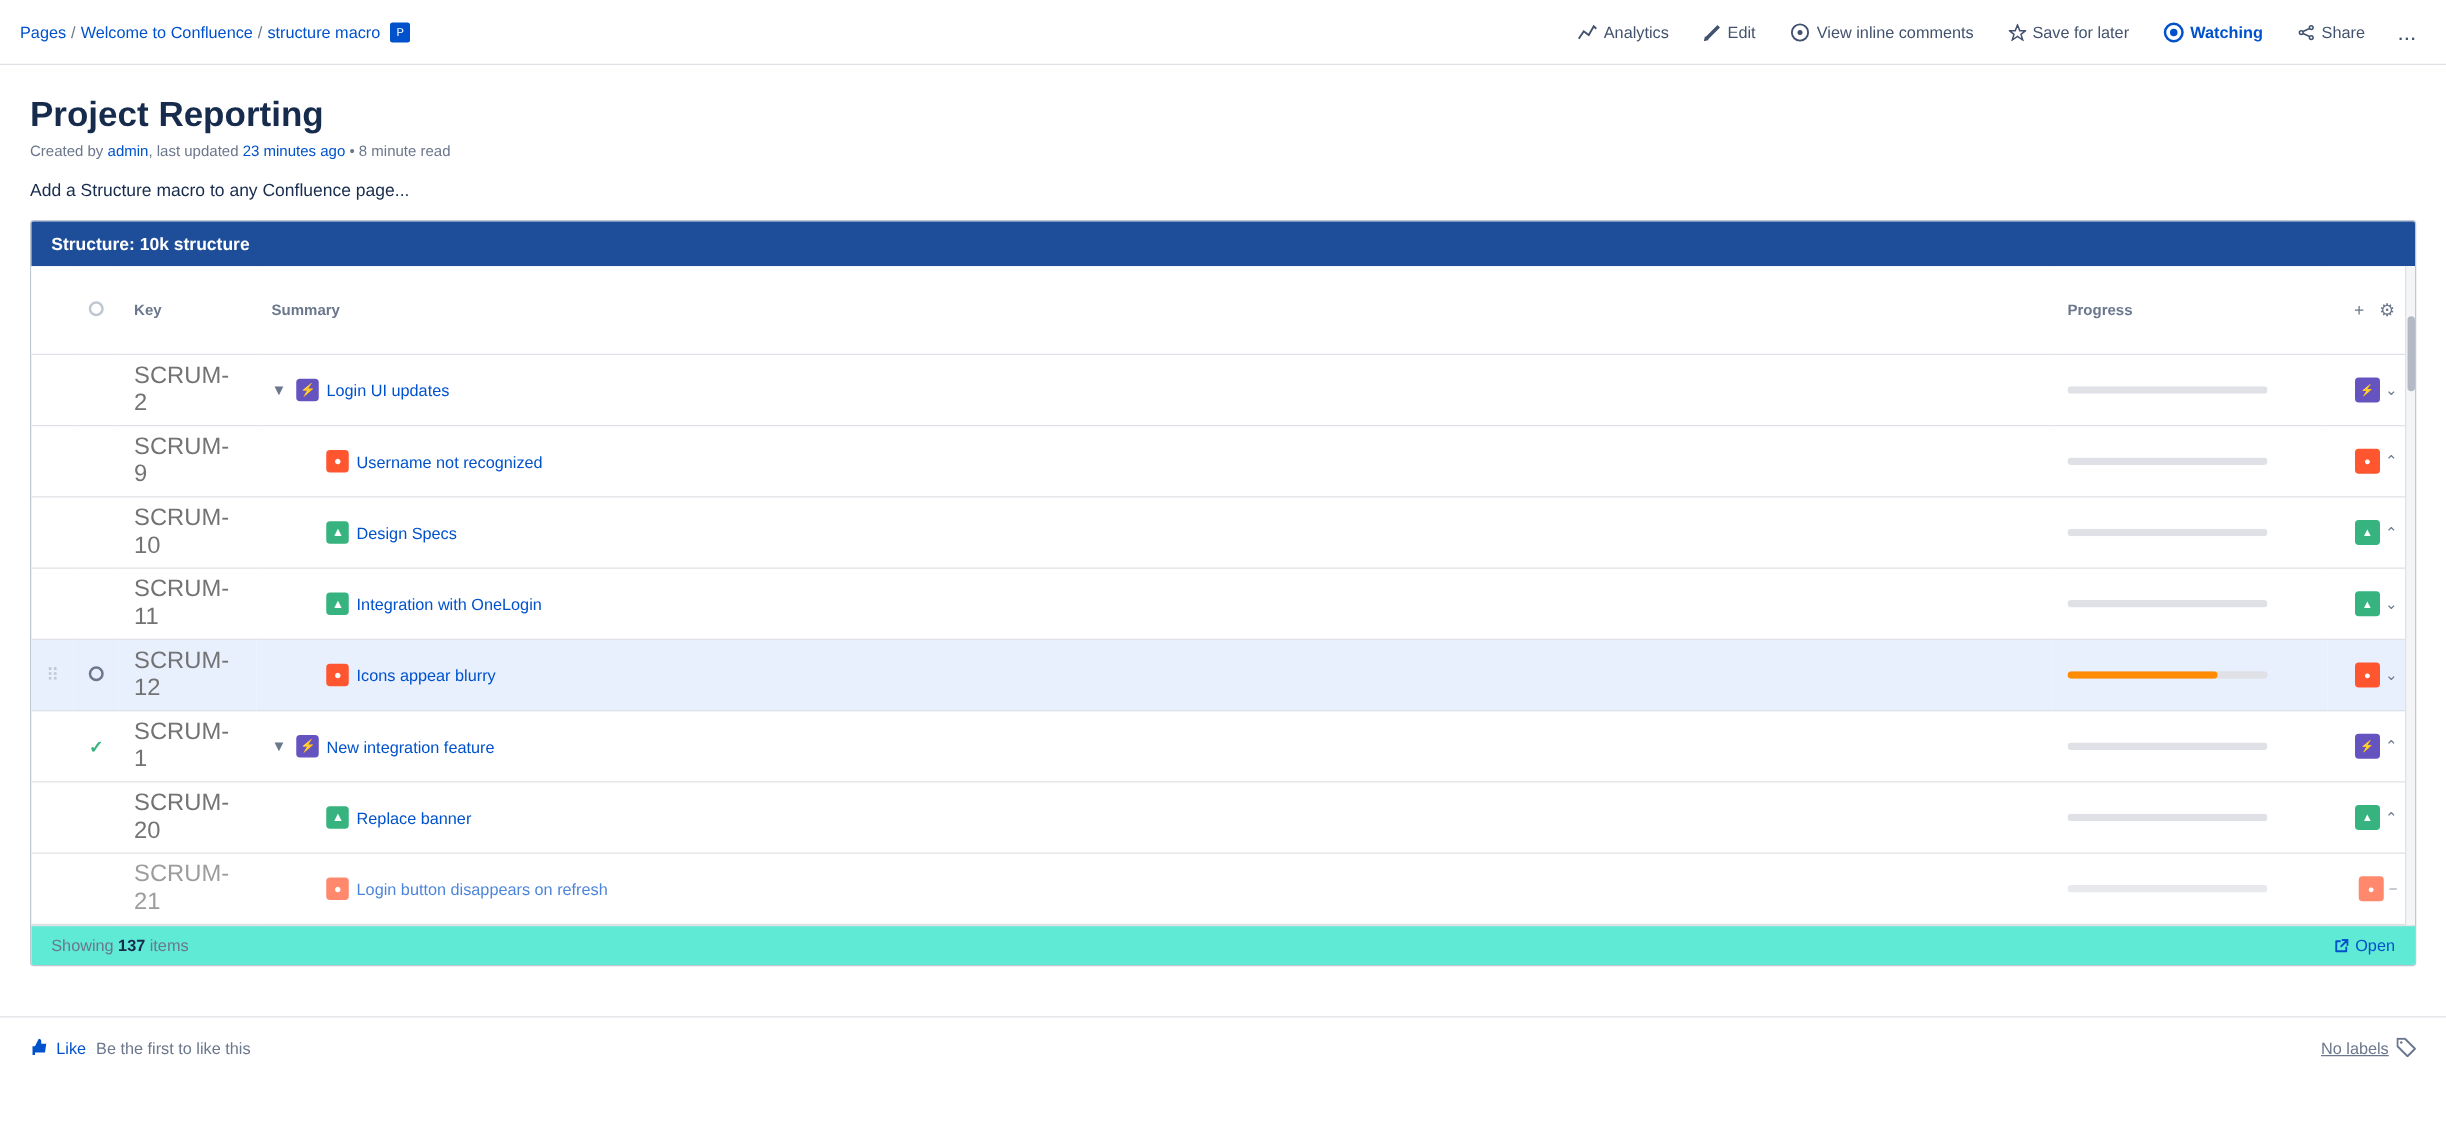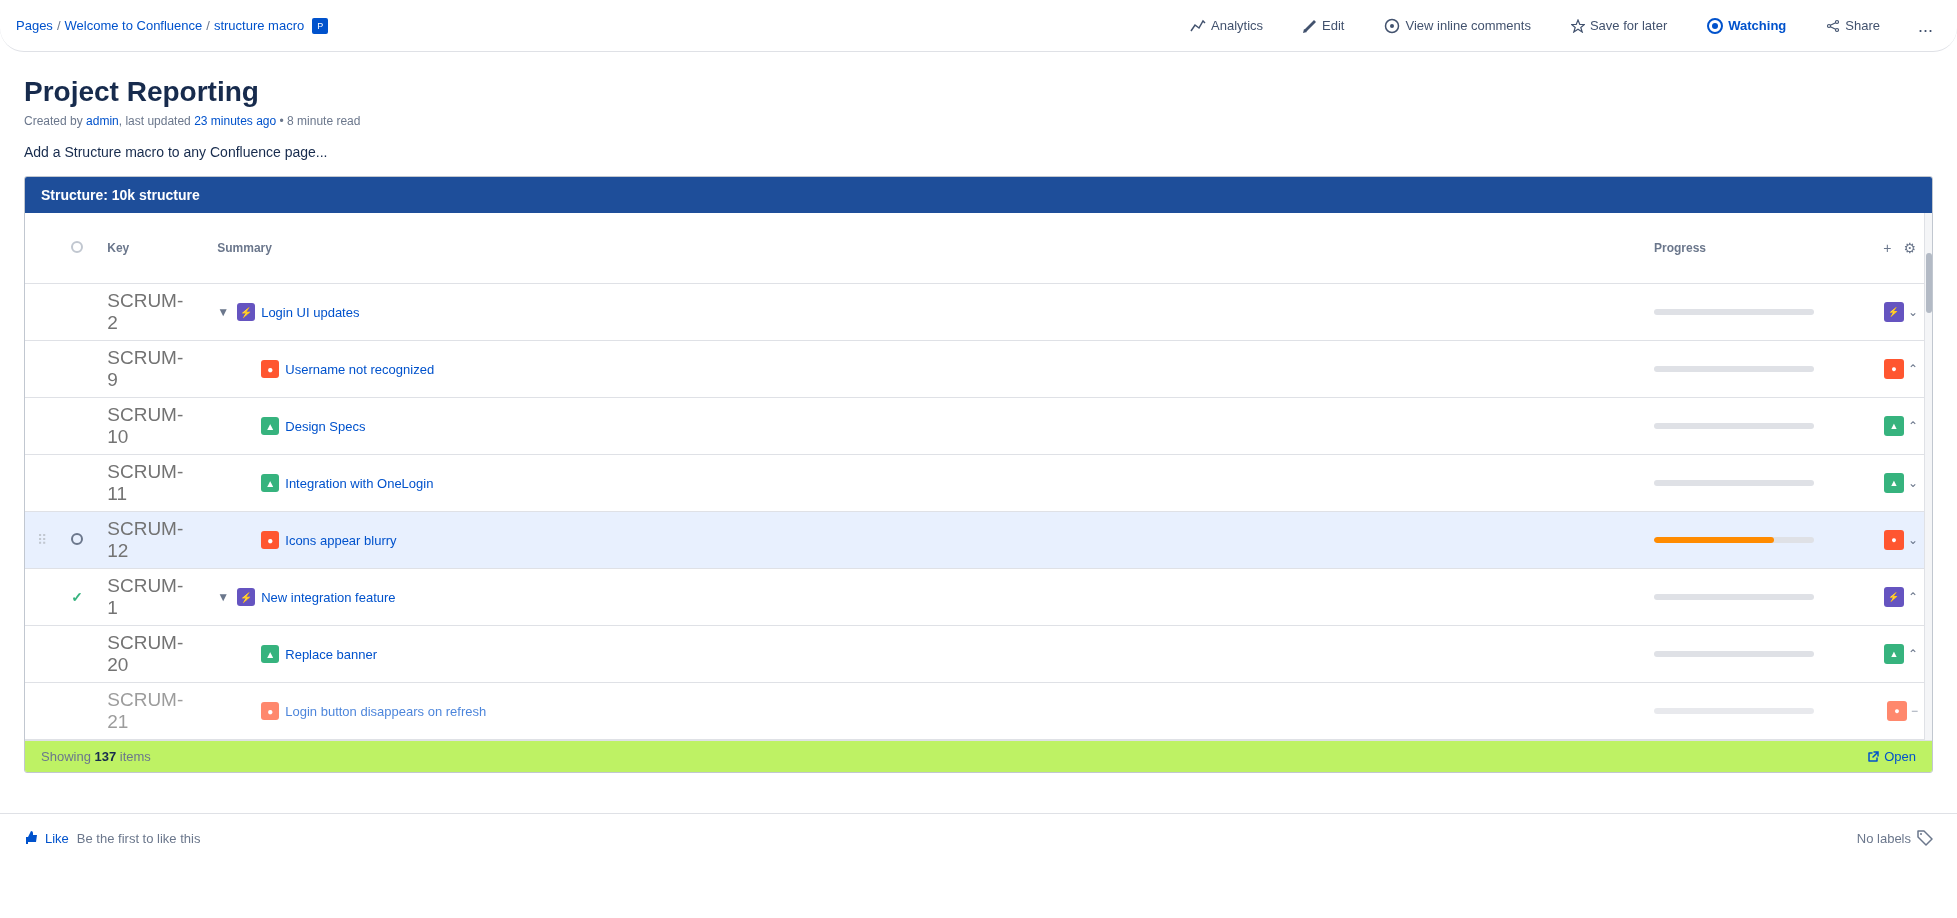"Pages" .top-nav { border-radius: 24px -> none }
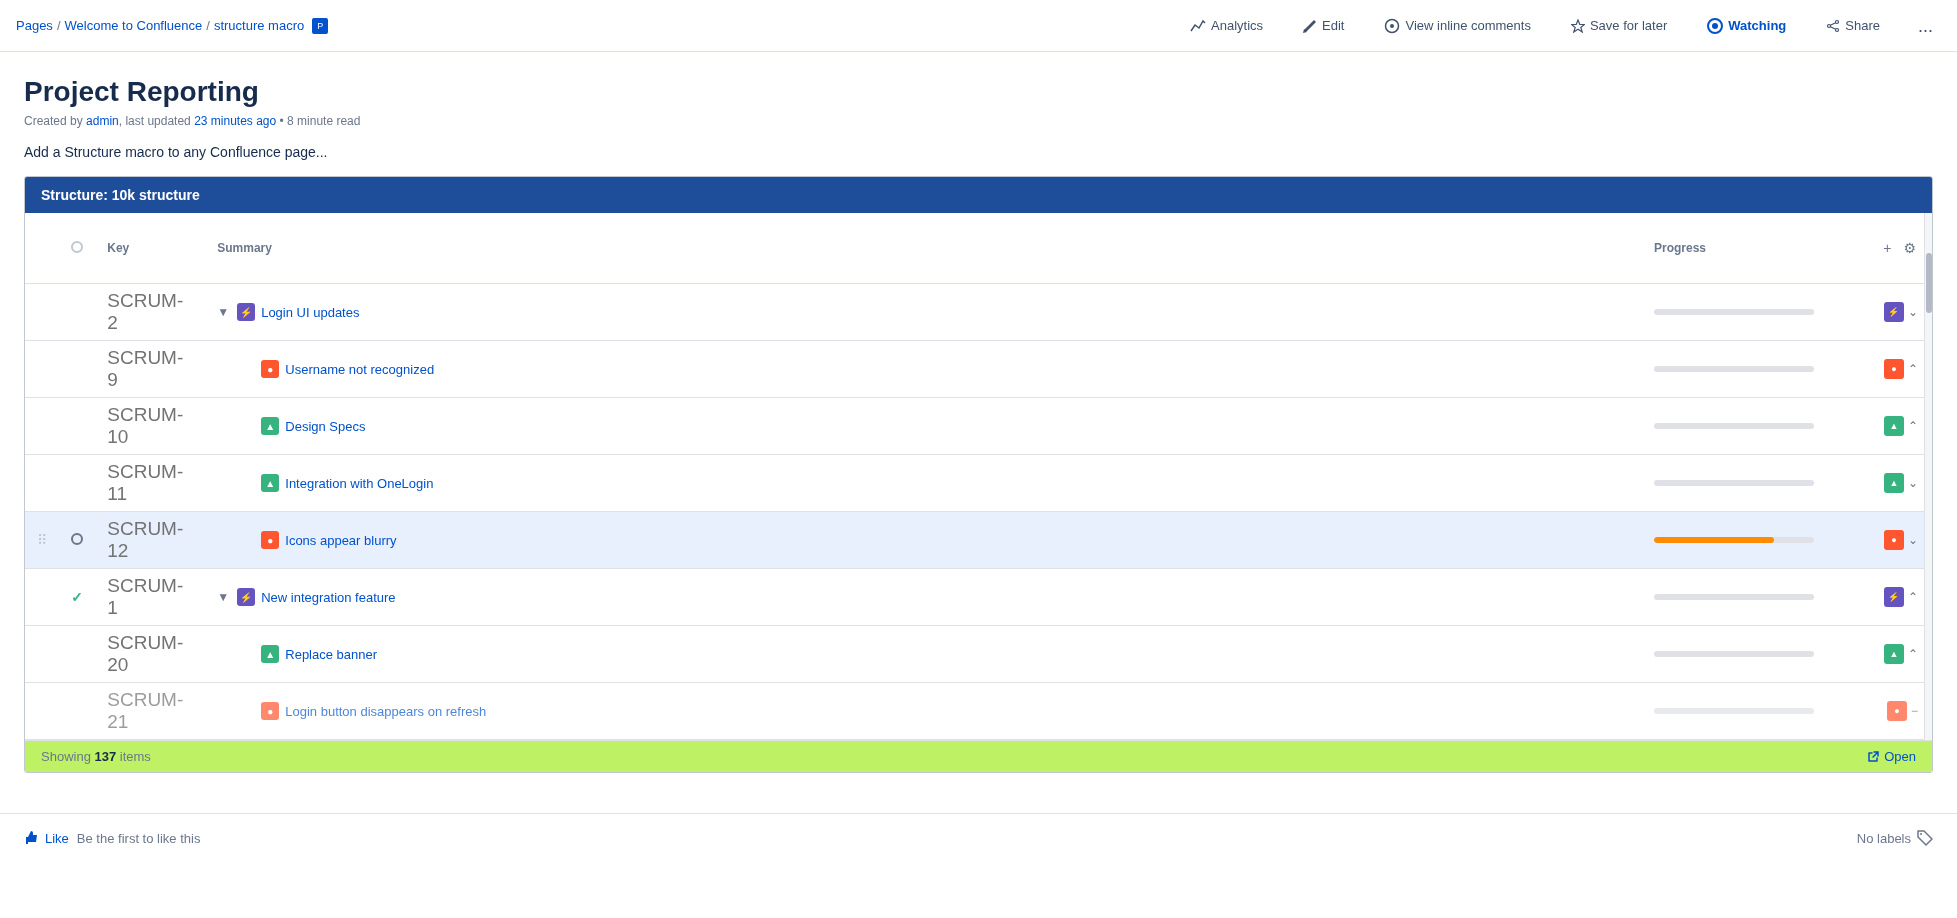"Analytics" .nav-actions { gap: 20px -> 8px }
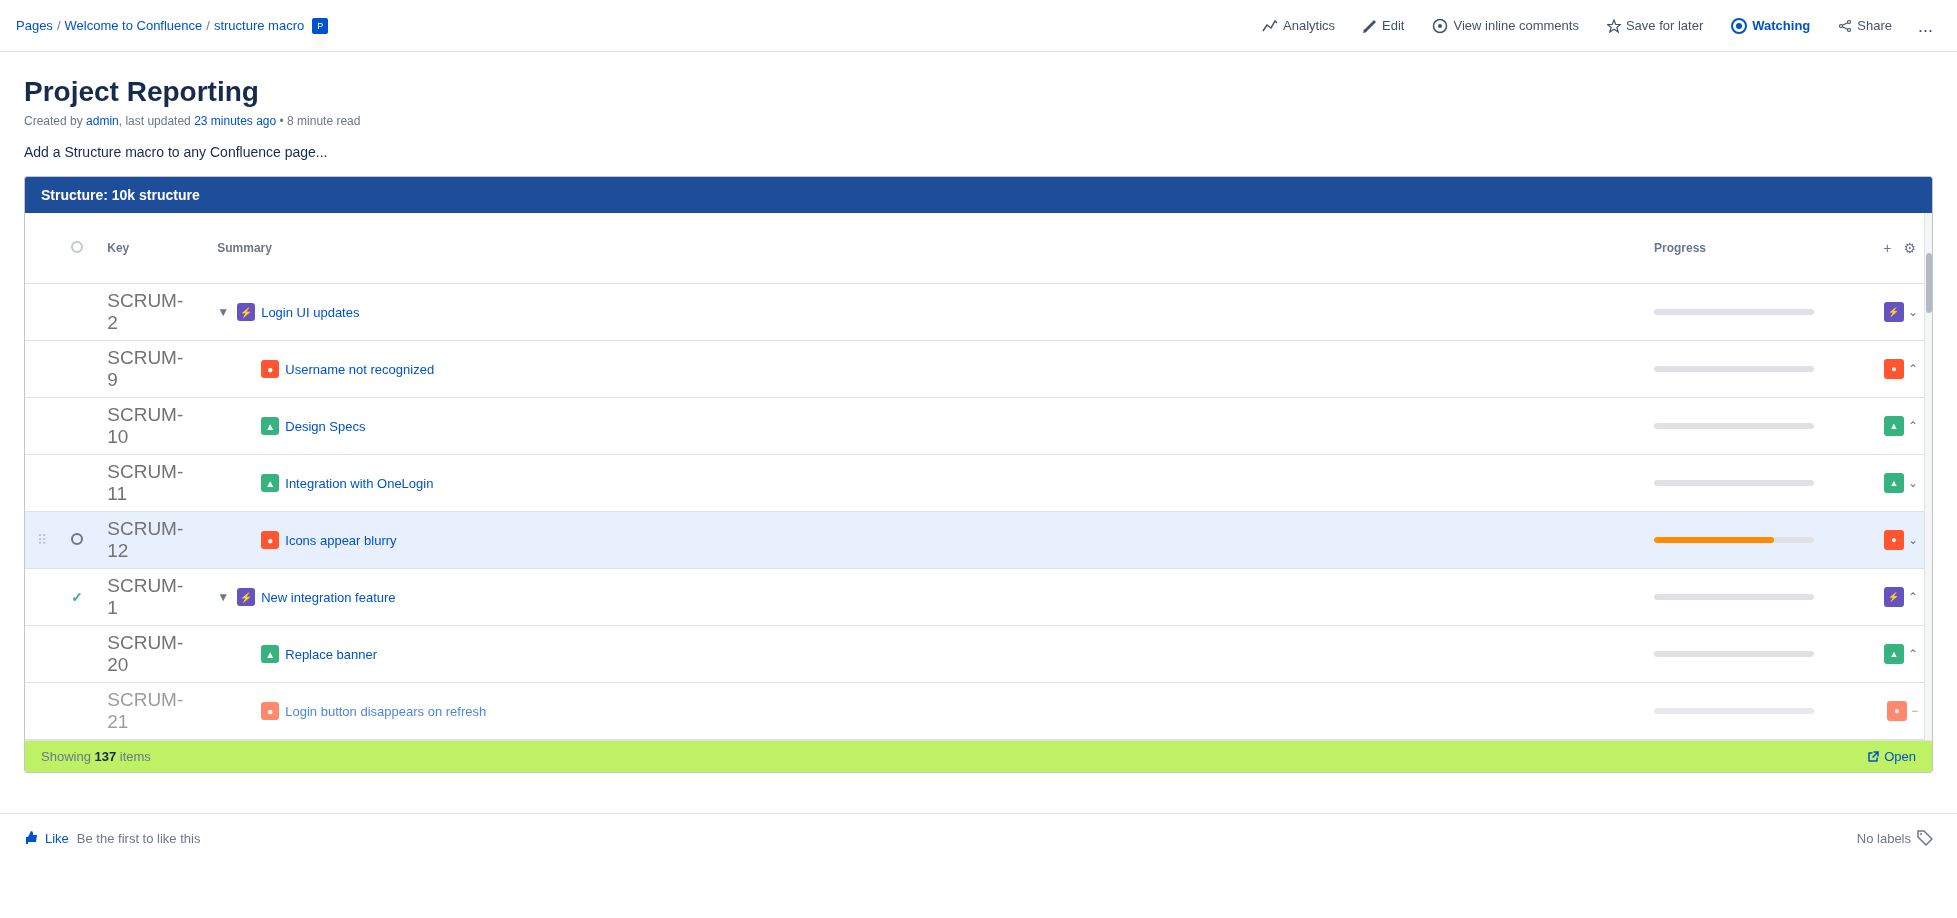"Showing 137 items" .structure-footer { background: #bef264 -> #5eead4 }
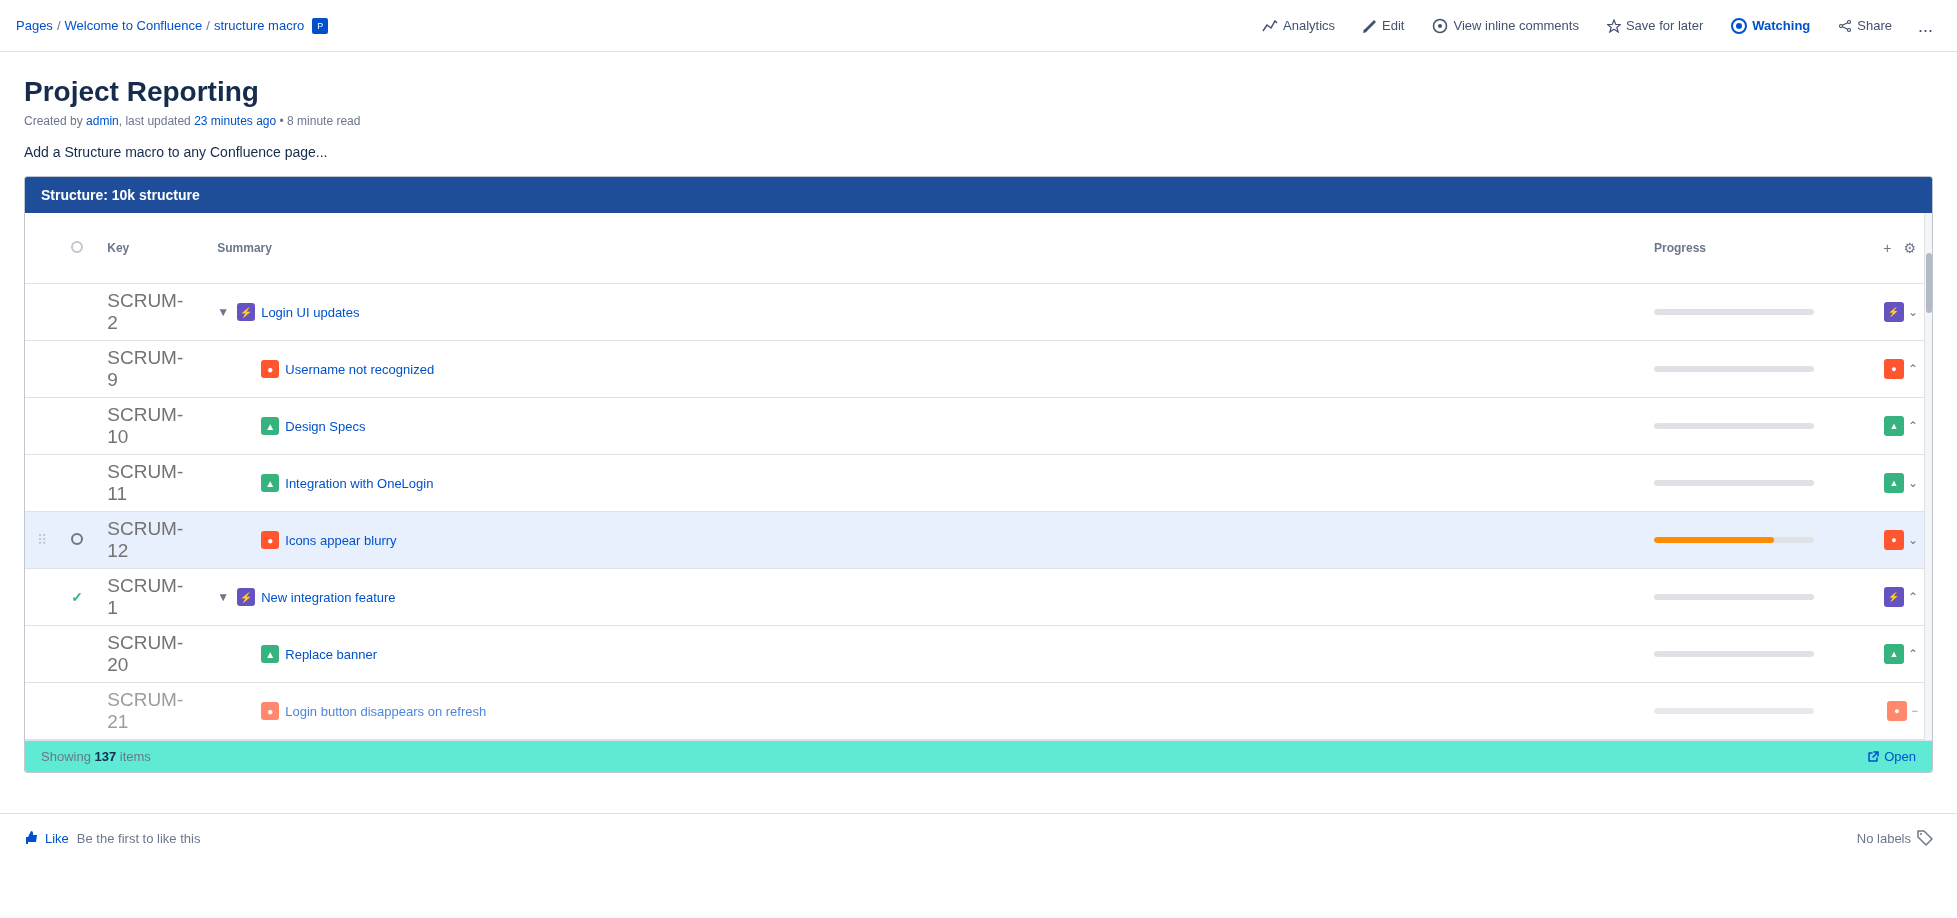"No labels" .no-labels { text-decoration: none -> underline }
